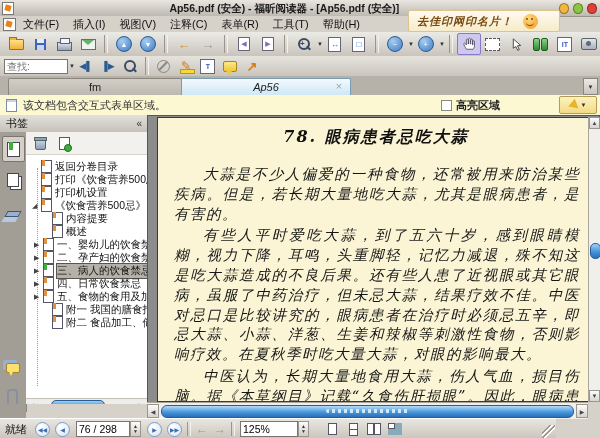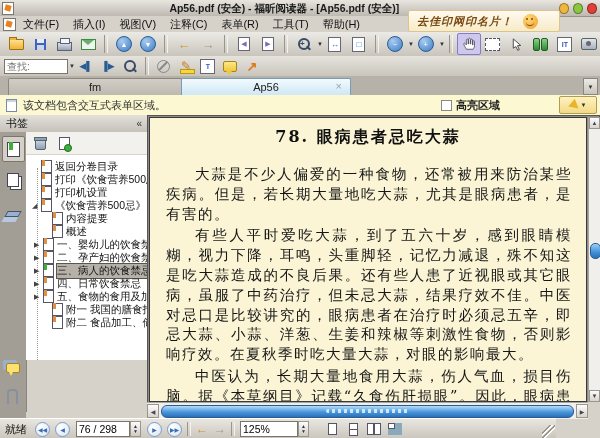"Ap56" .tab.active { font-style: none -> italic }
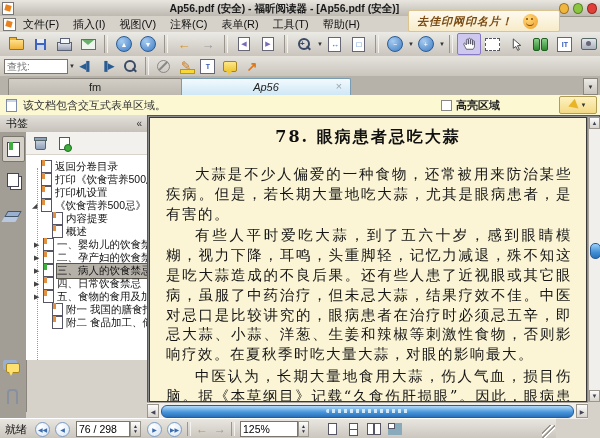"78. 眼病患者忌吃大蒜" #page { font-style: none -> italic; left: 149px -> 157px }
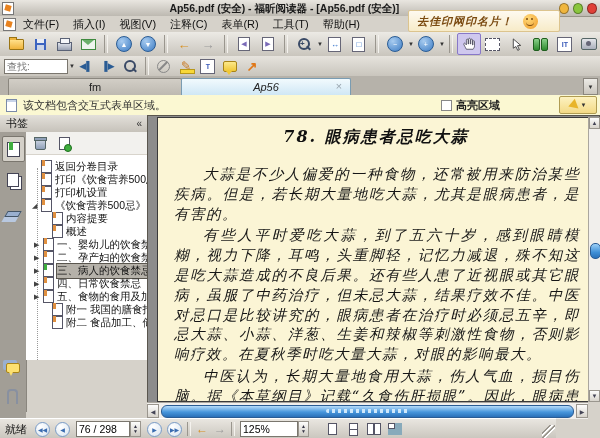"返回分卷目录" #tree-panel { height: 228px -> 272px }
